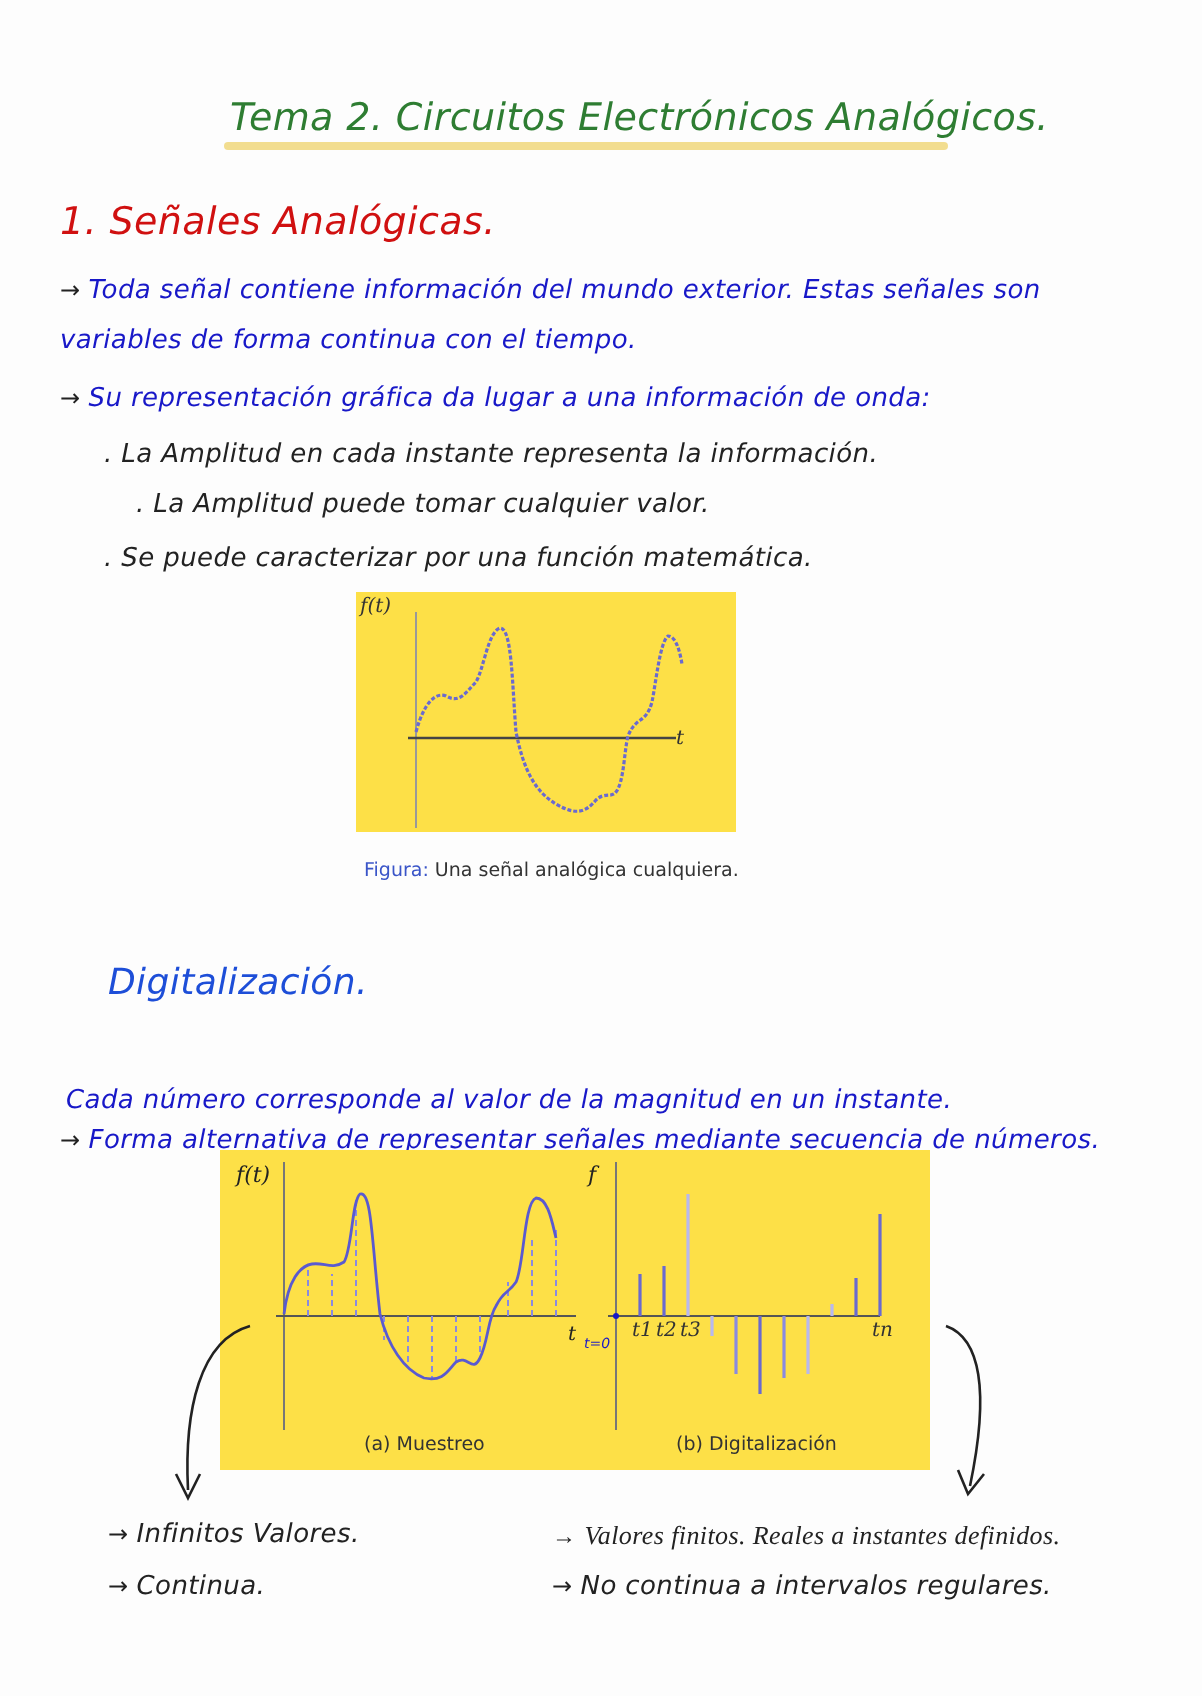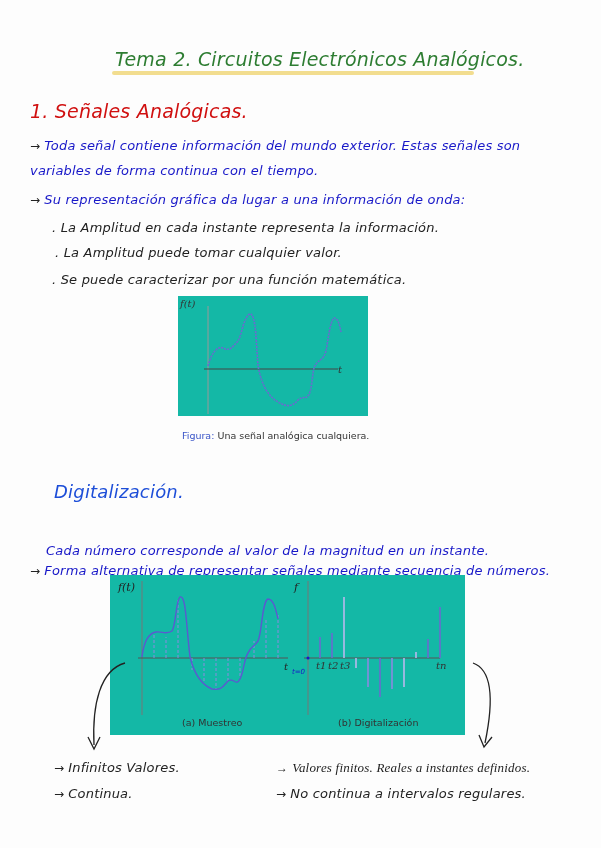". La Amplitud puede tomar" div.hw { left: 55px -> 68px }
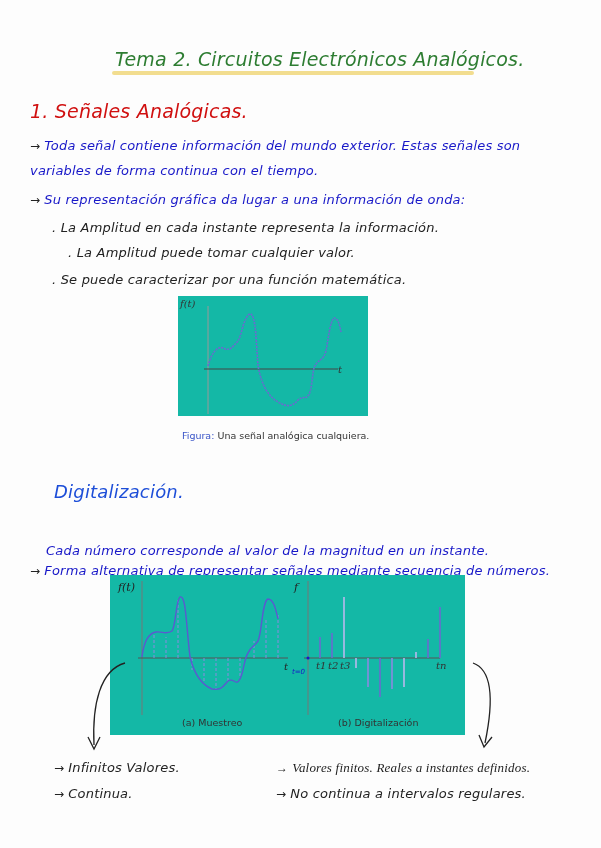"f(t)" .fig { background: #14b8a6 -> #fde047 }
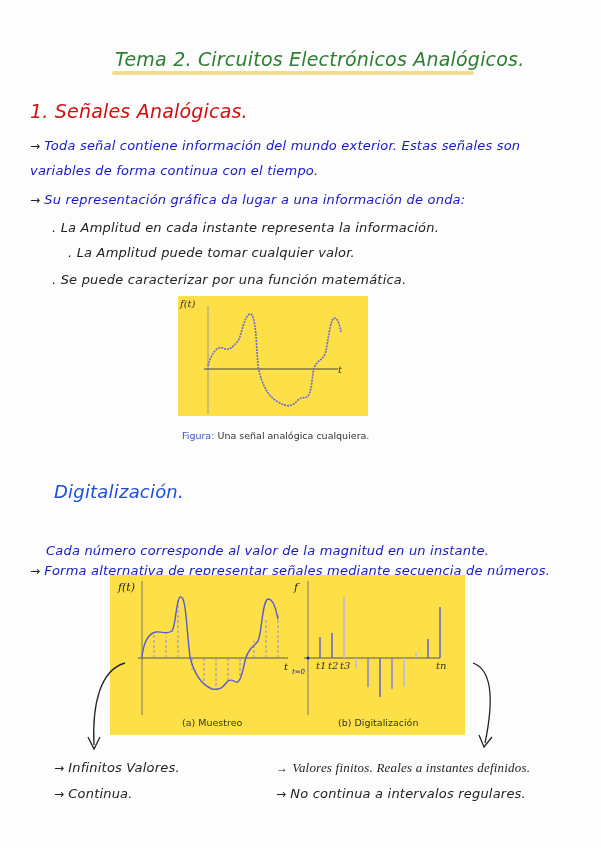"Cada número corresponde al valor" div.hw { left: 46px -> 33px }
